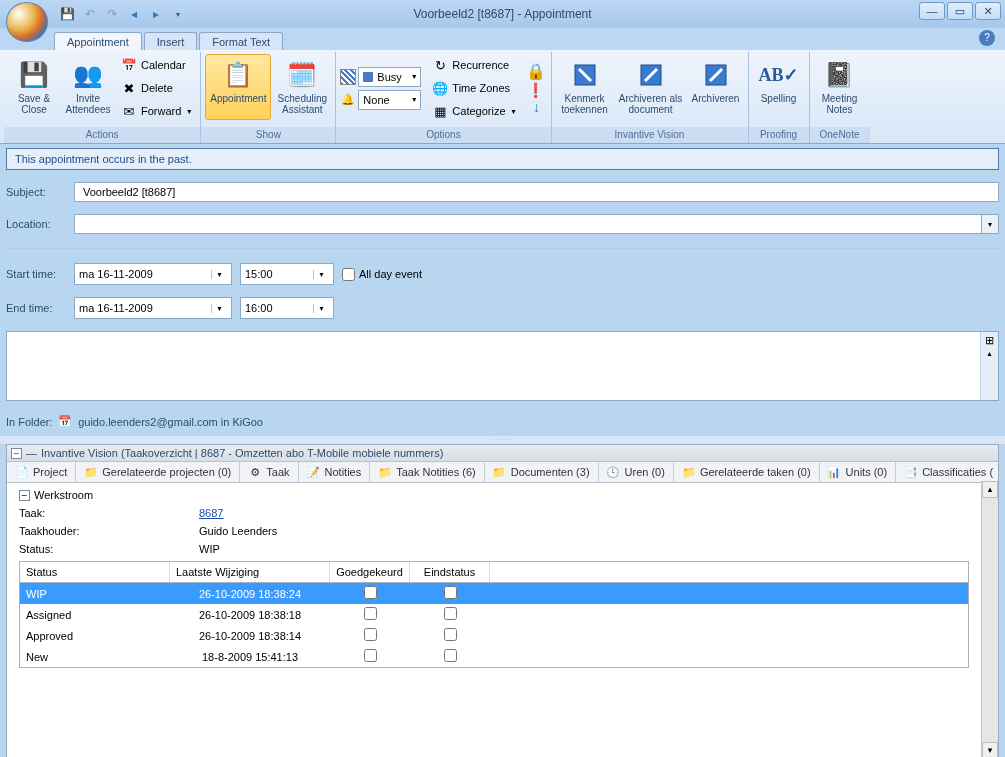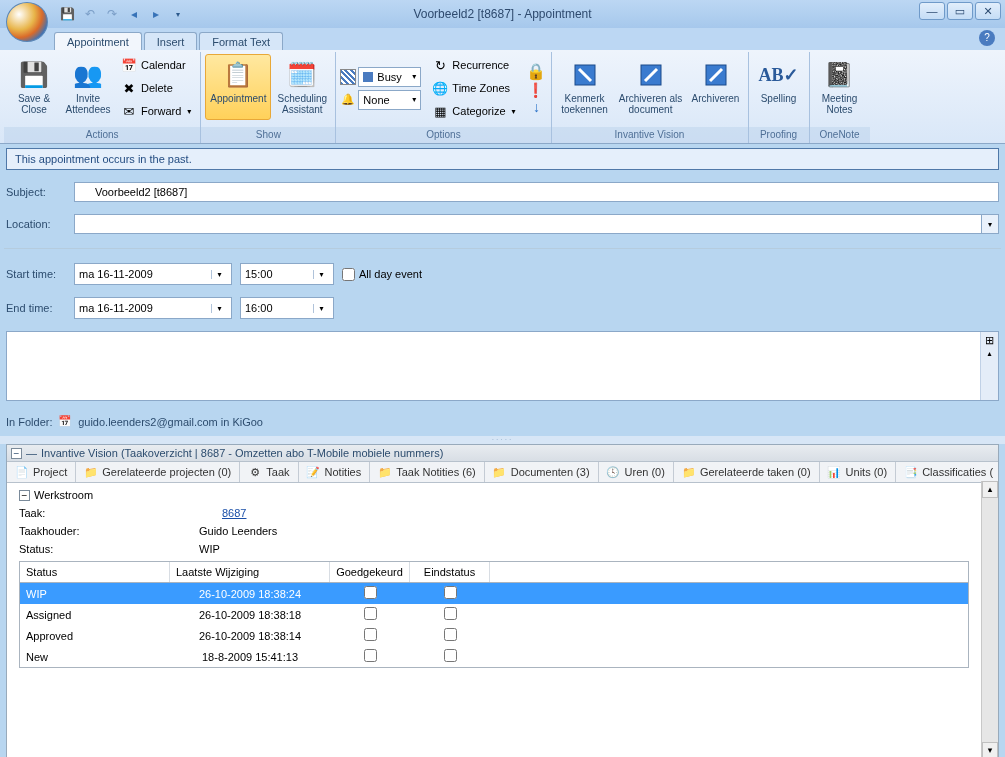"Voorbeeld2 [t8687]" .formrow input[type=text].wide { padding: 0 20px -> 0 8px }
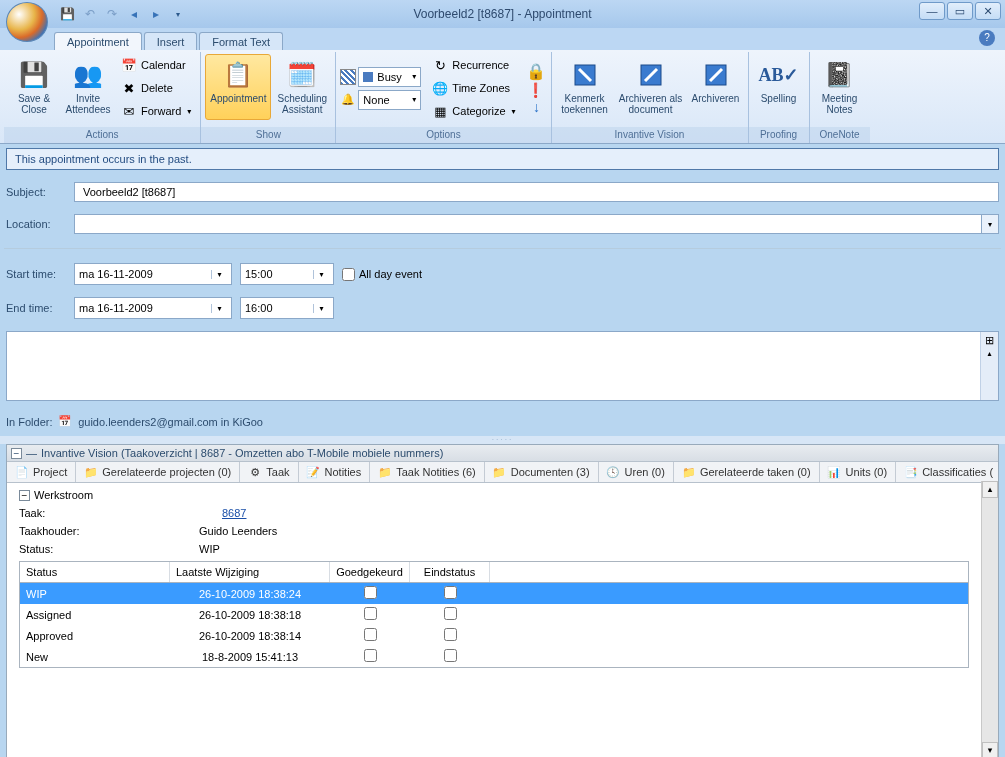"8687" .kv .v a { margin-left: 23px -> none }
